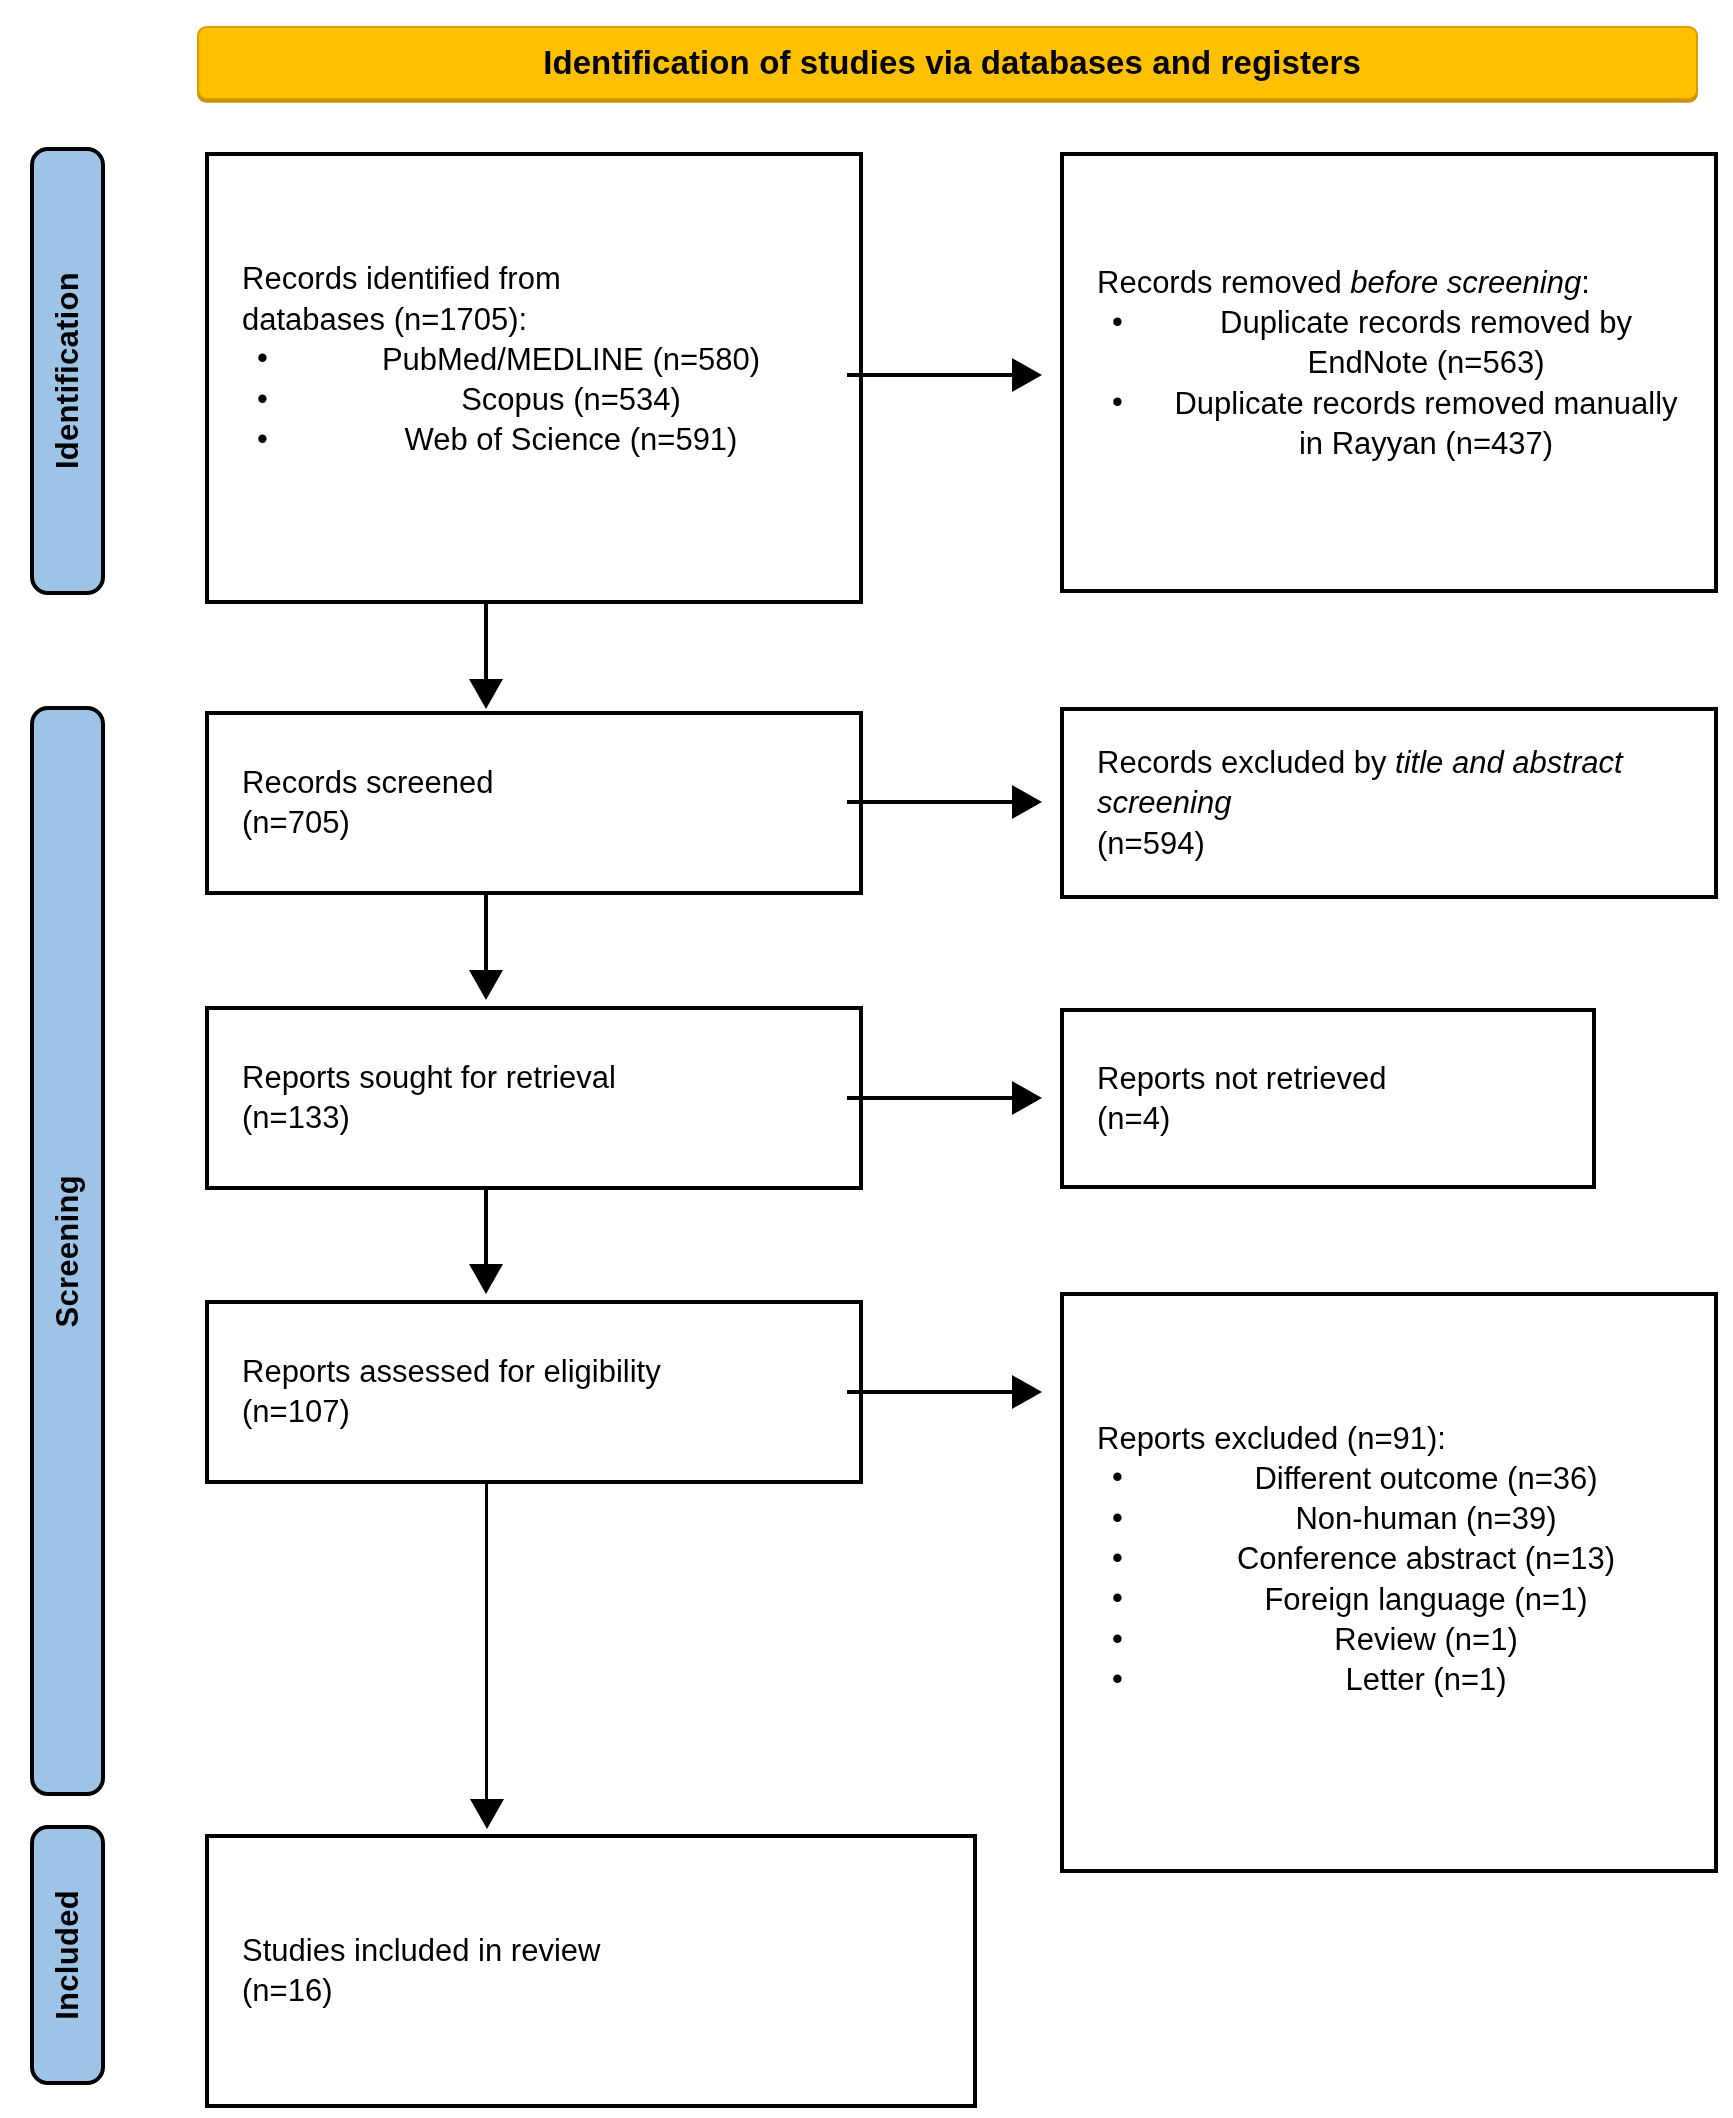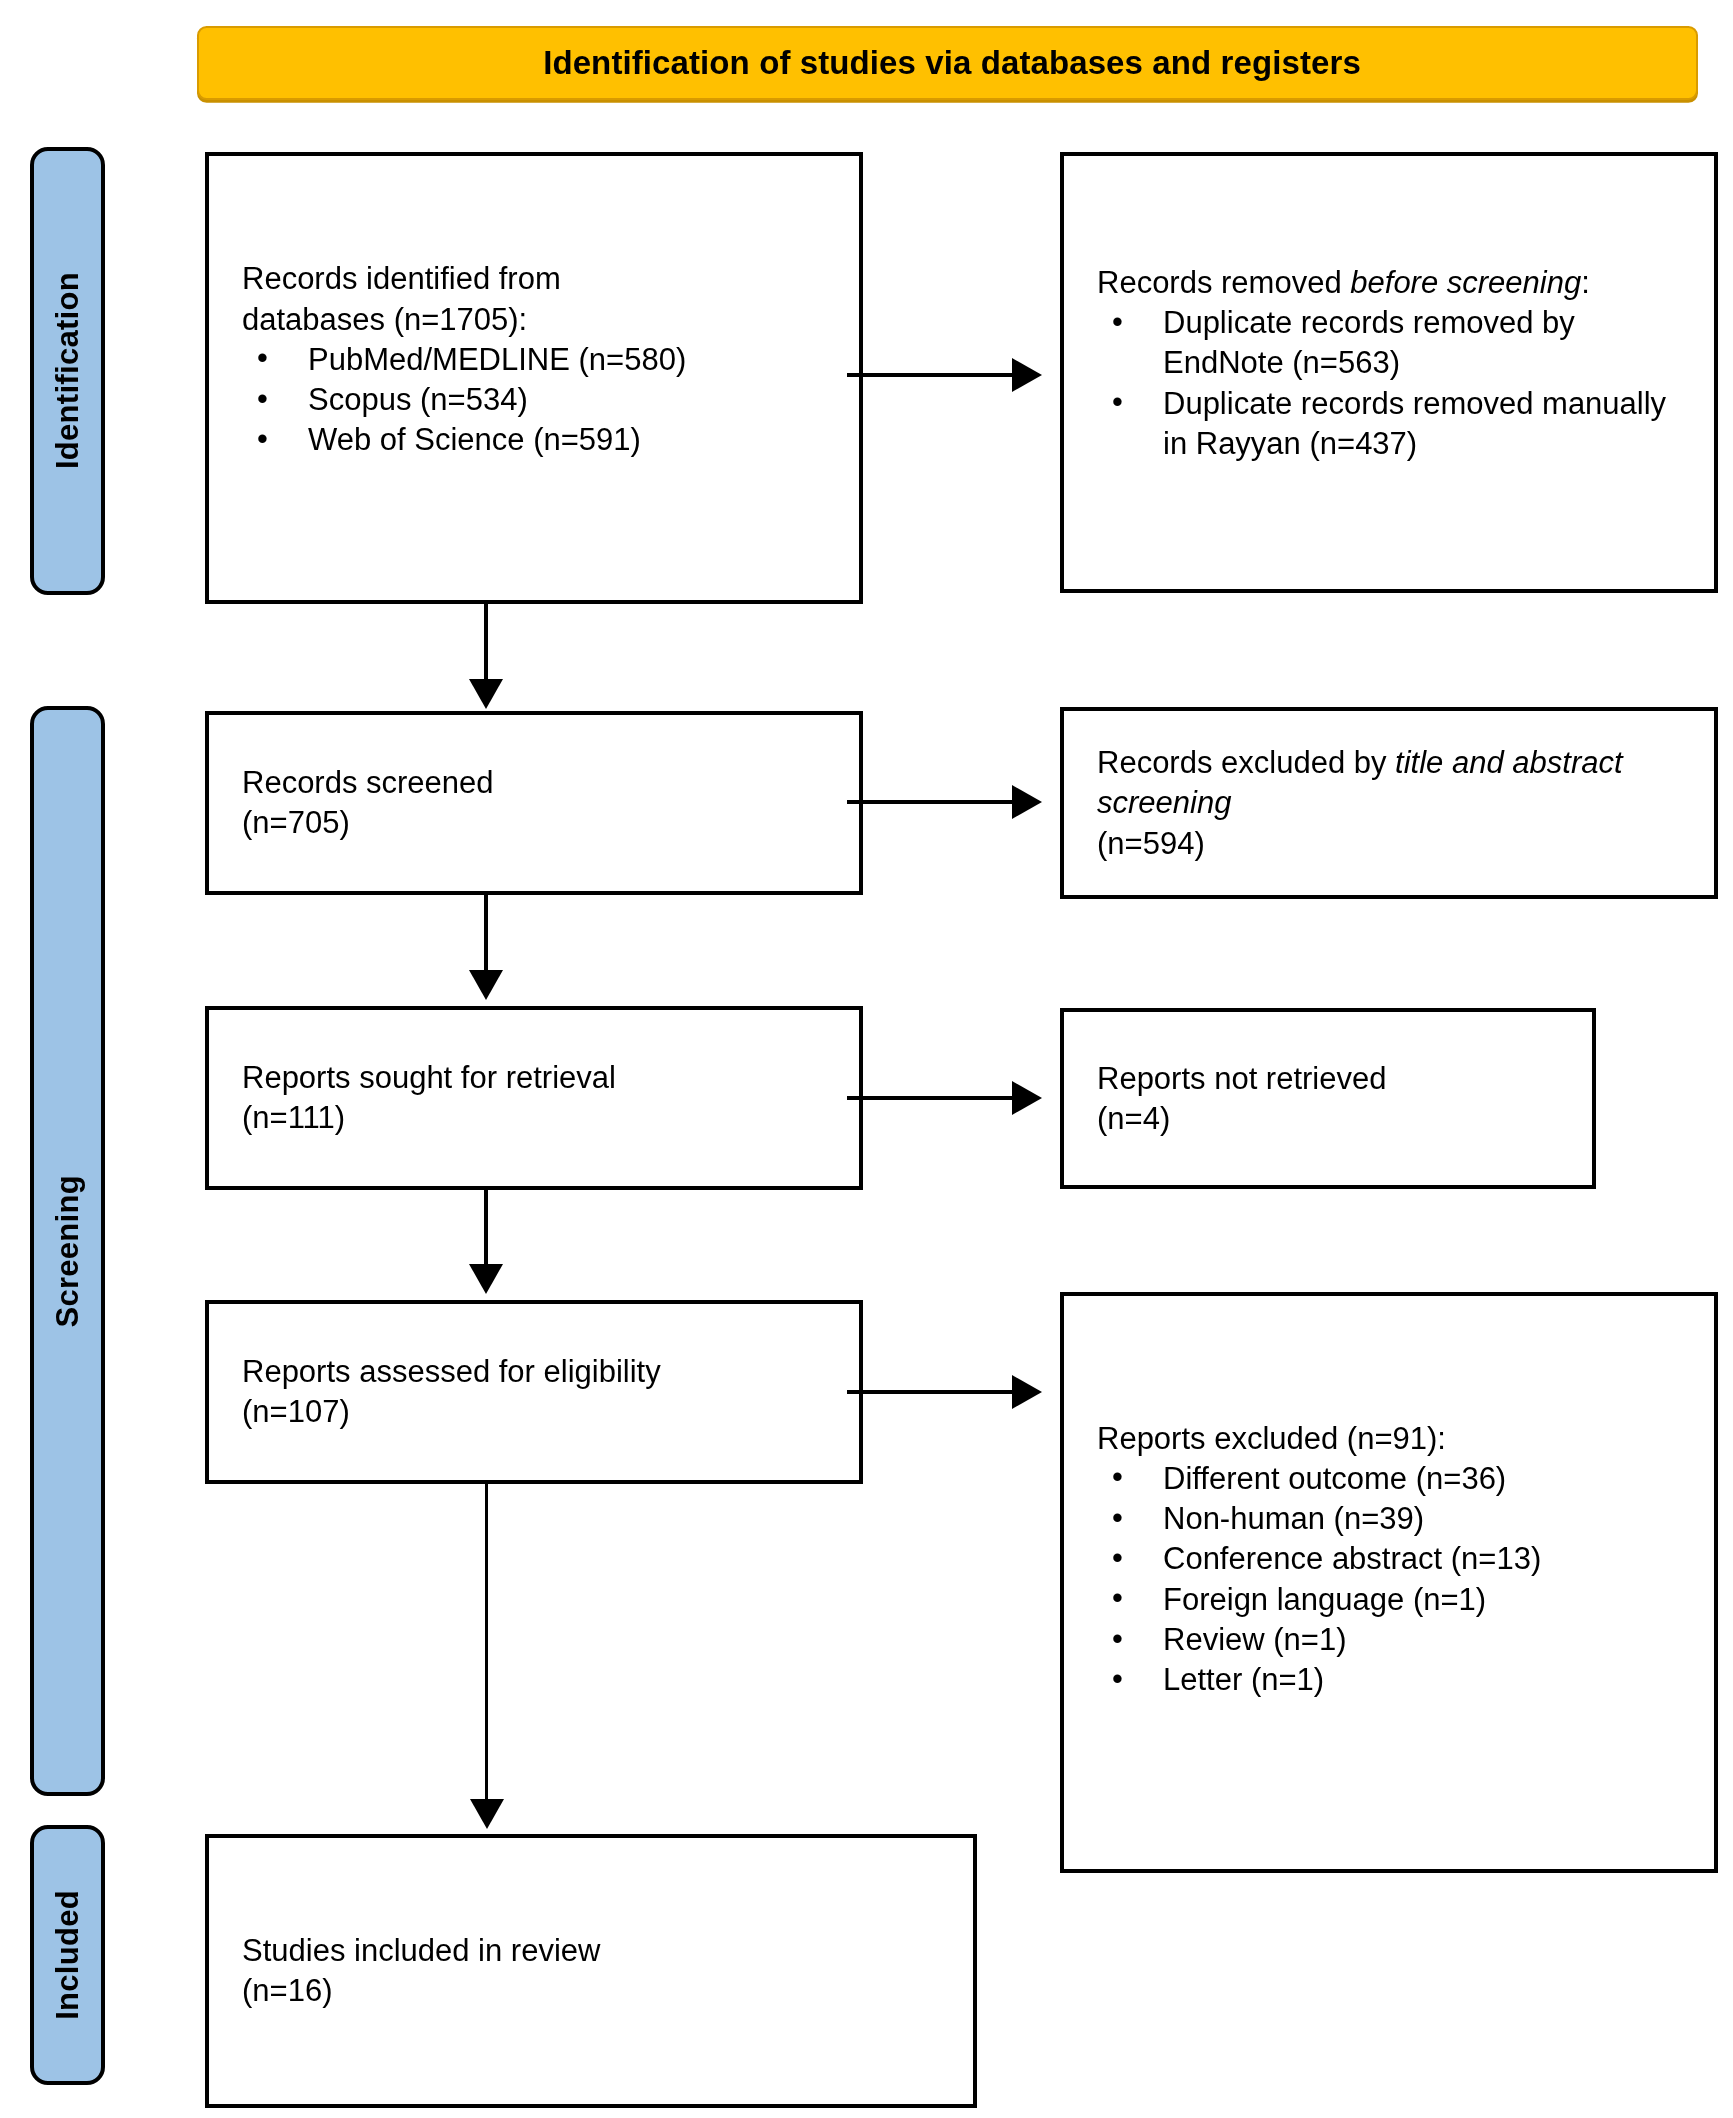"Duplicate records removed by EndNote" ul.bullets { text-align: none -> center }
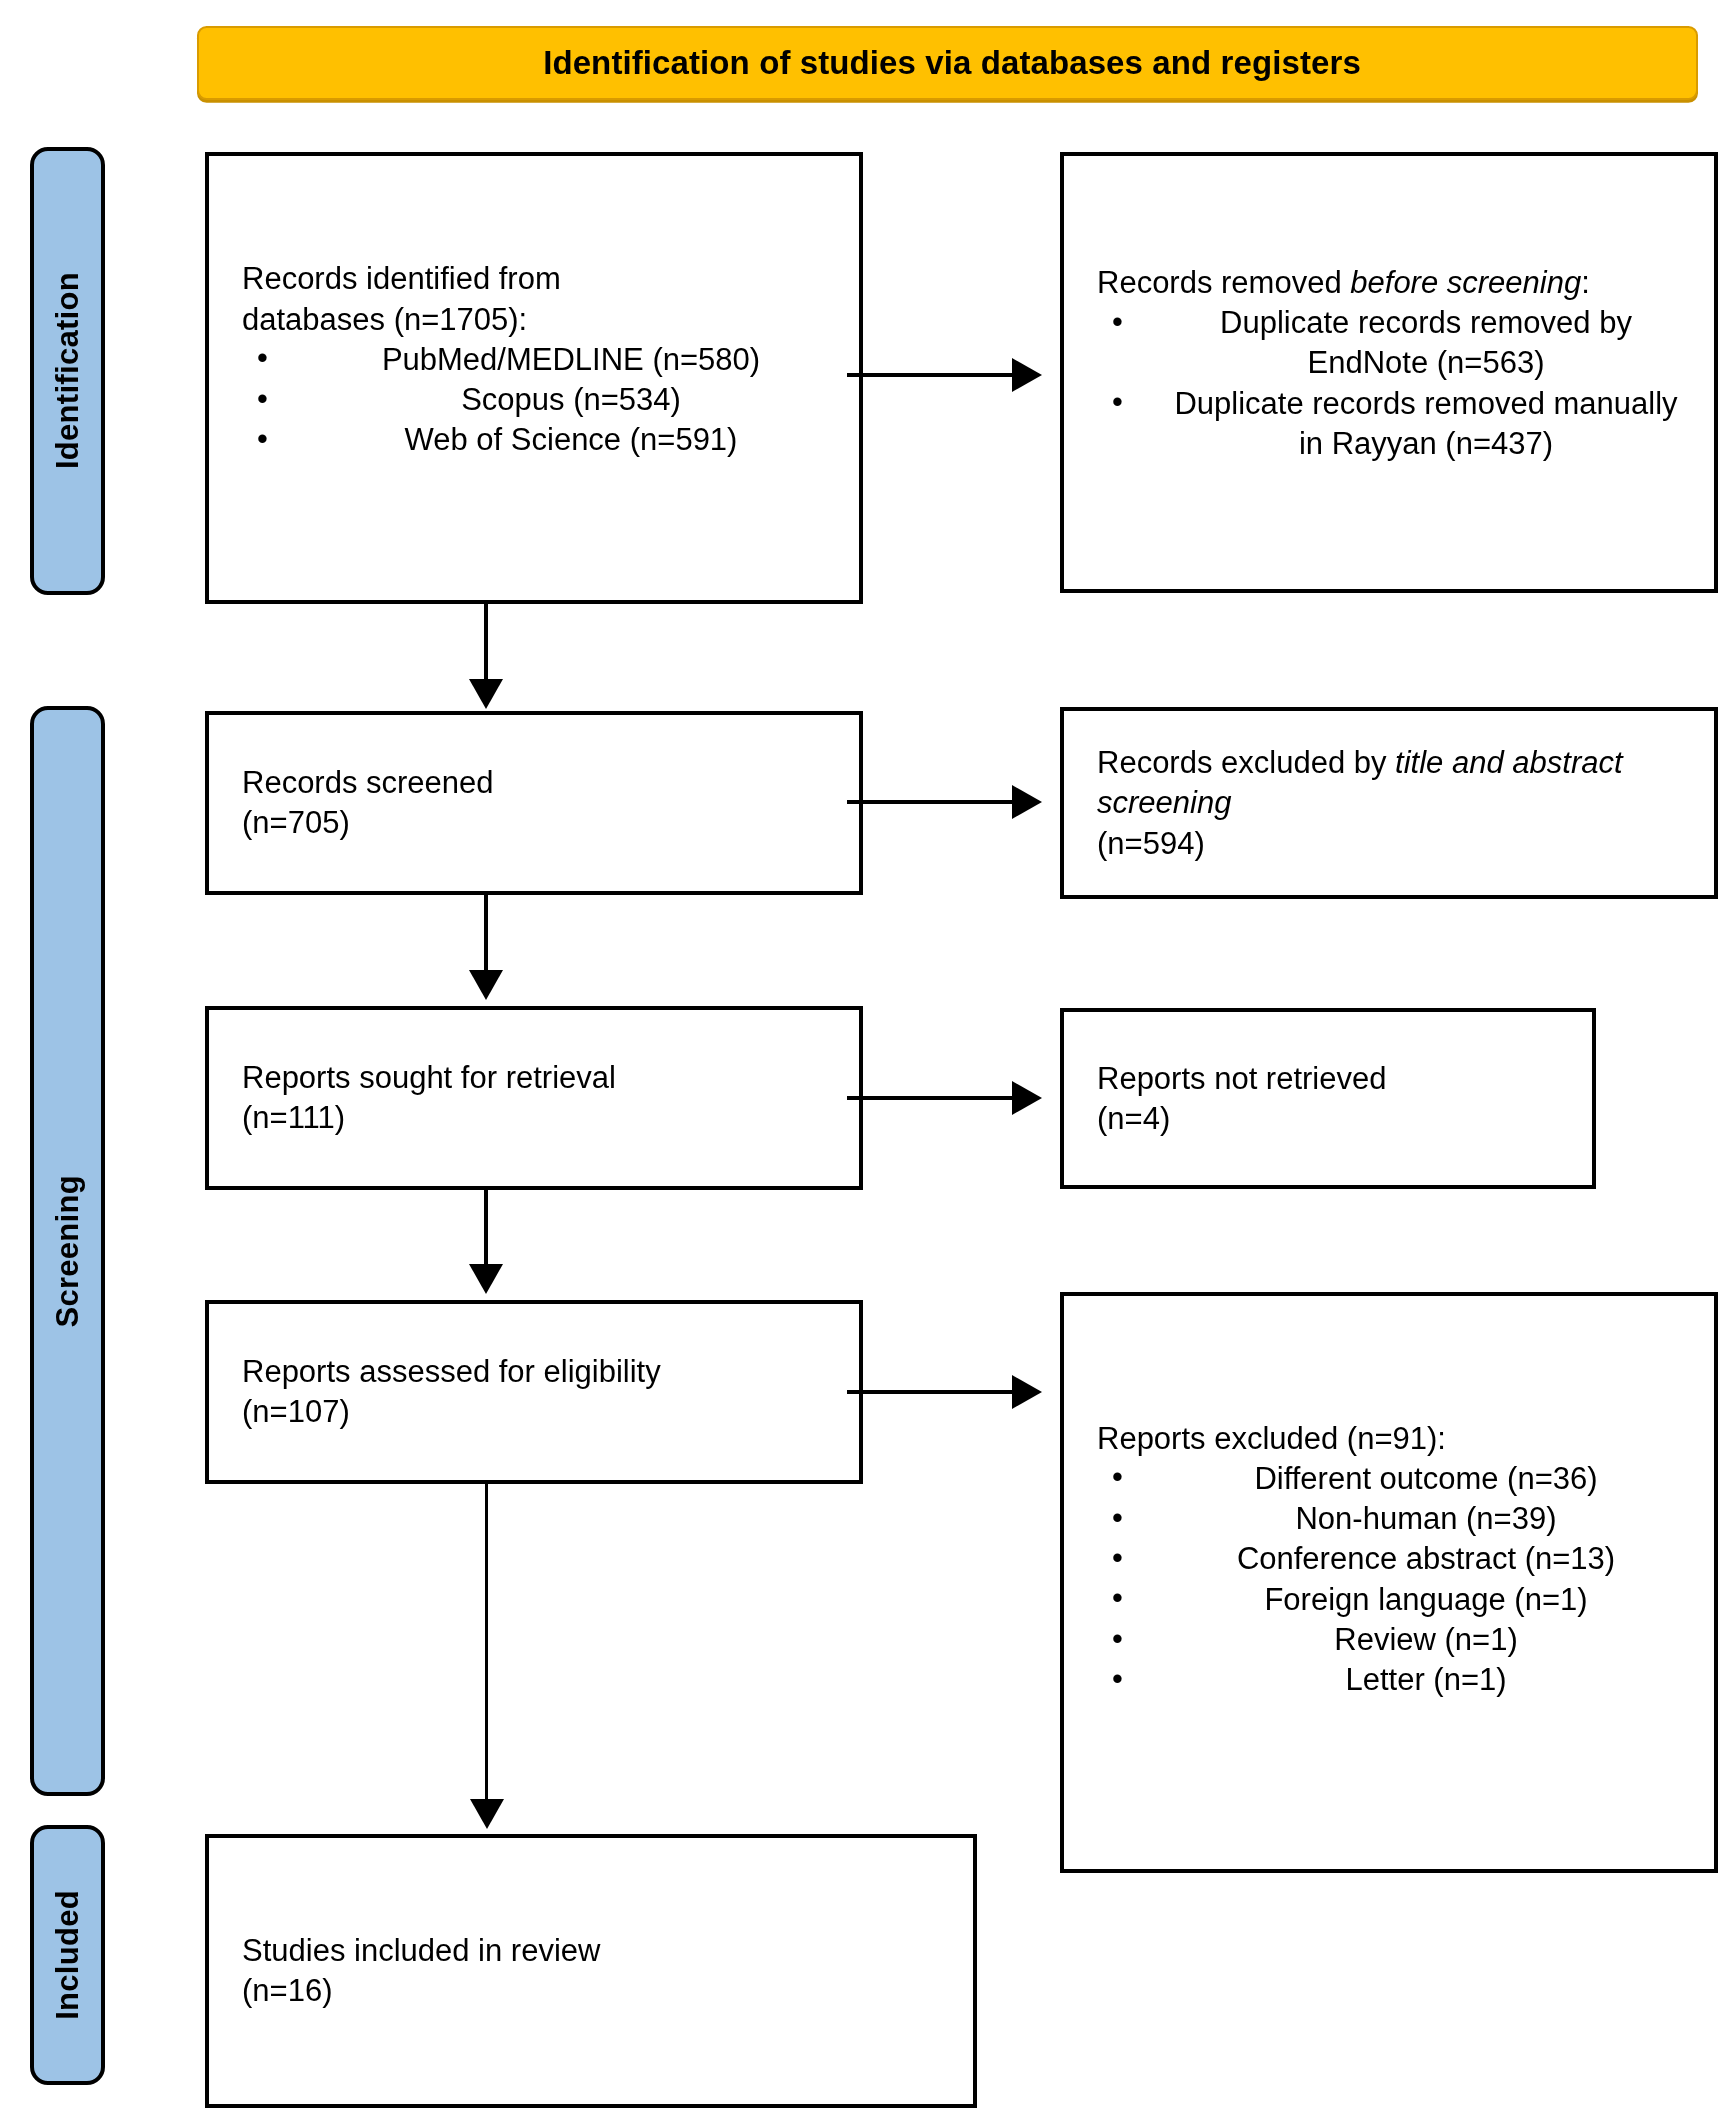"(n=111)" div.box-text { text: 111 -> 133 }
